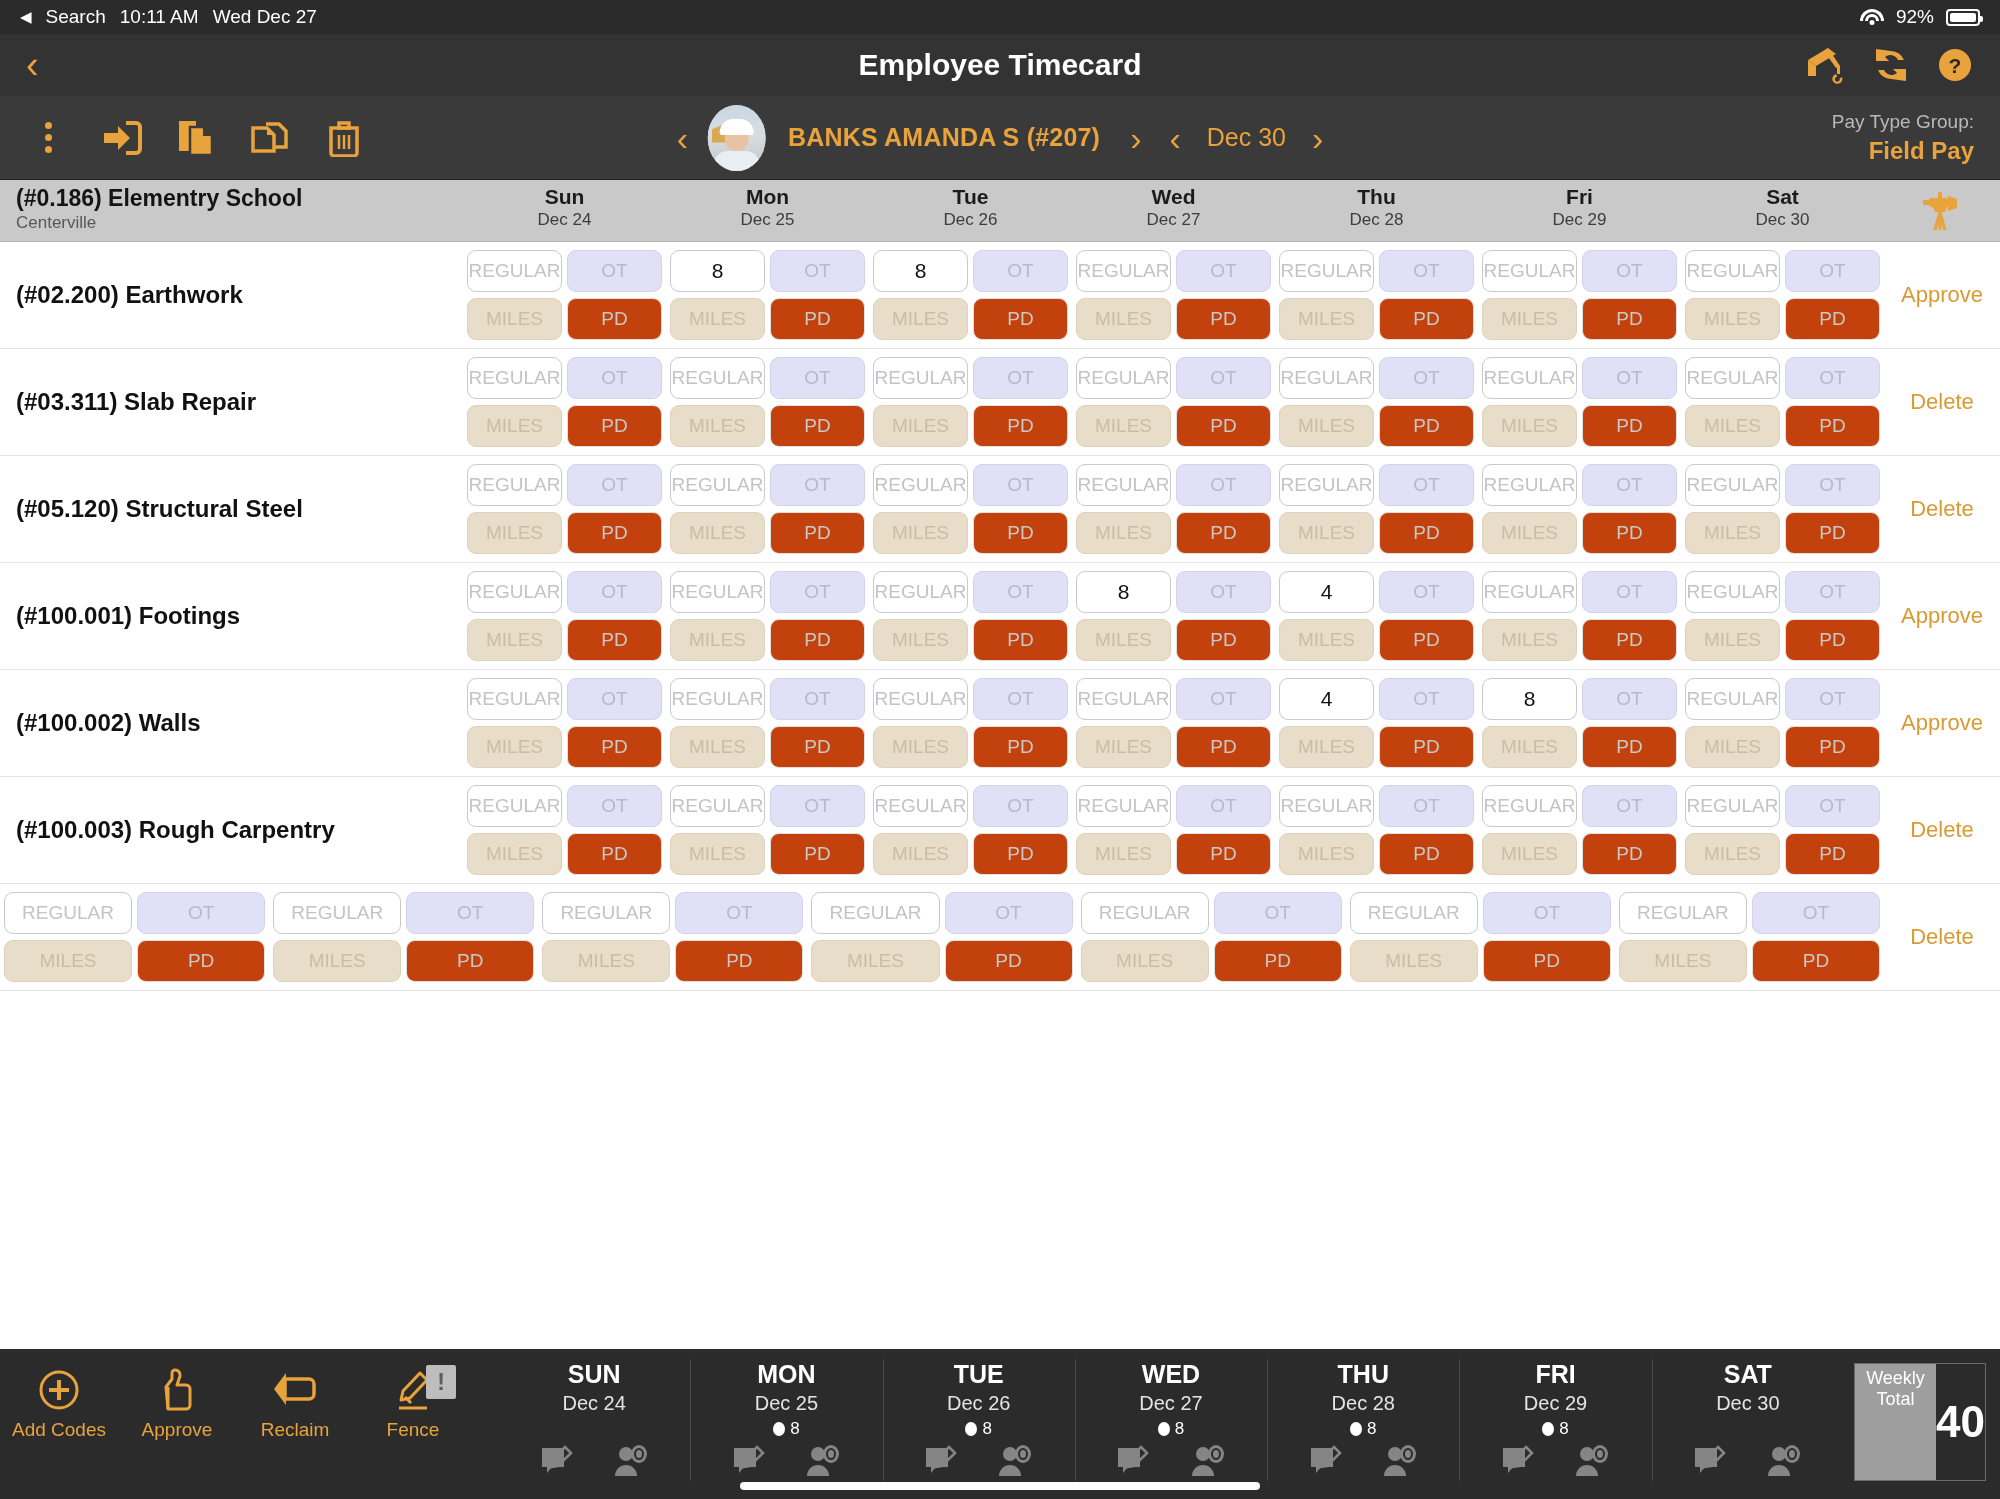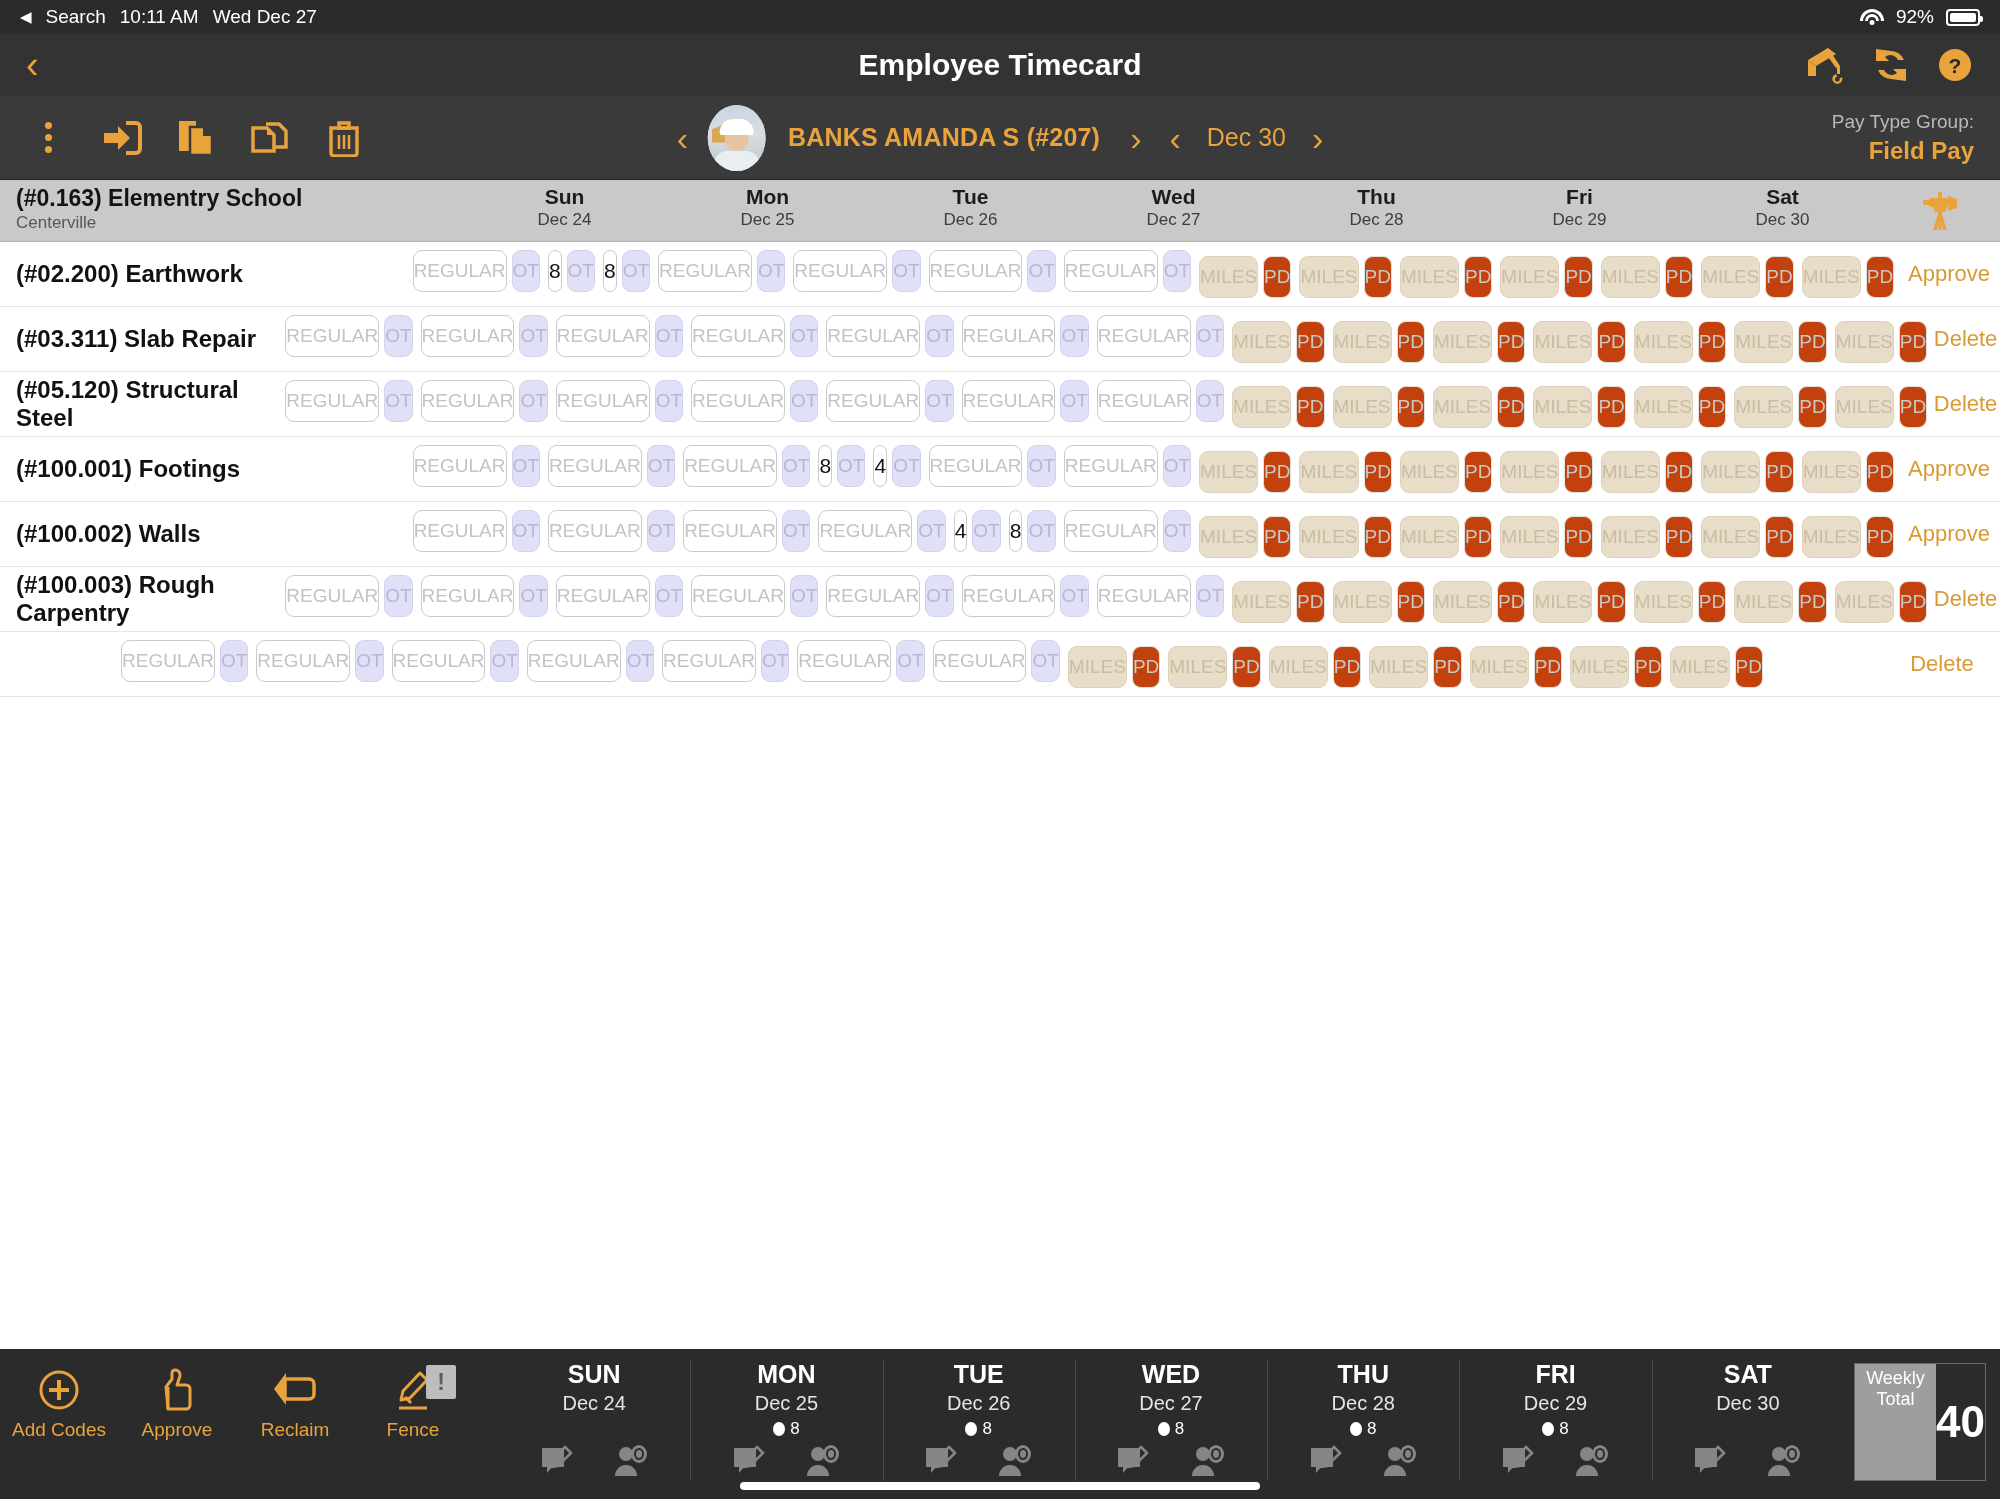"(#0.163) Elementry School" div.job-name { text: 0.163 -> 0.186 }
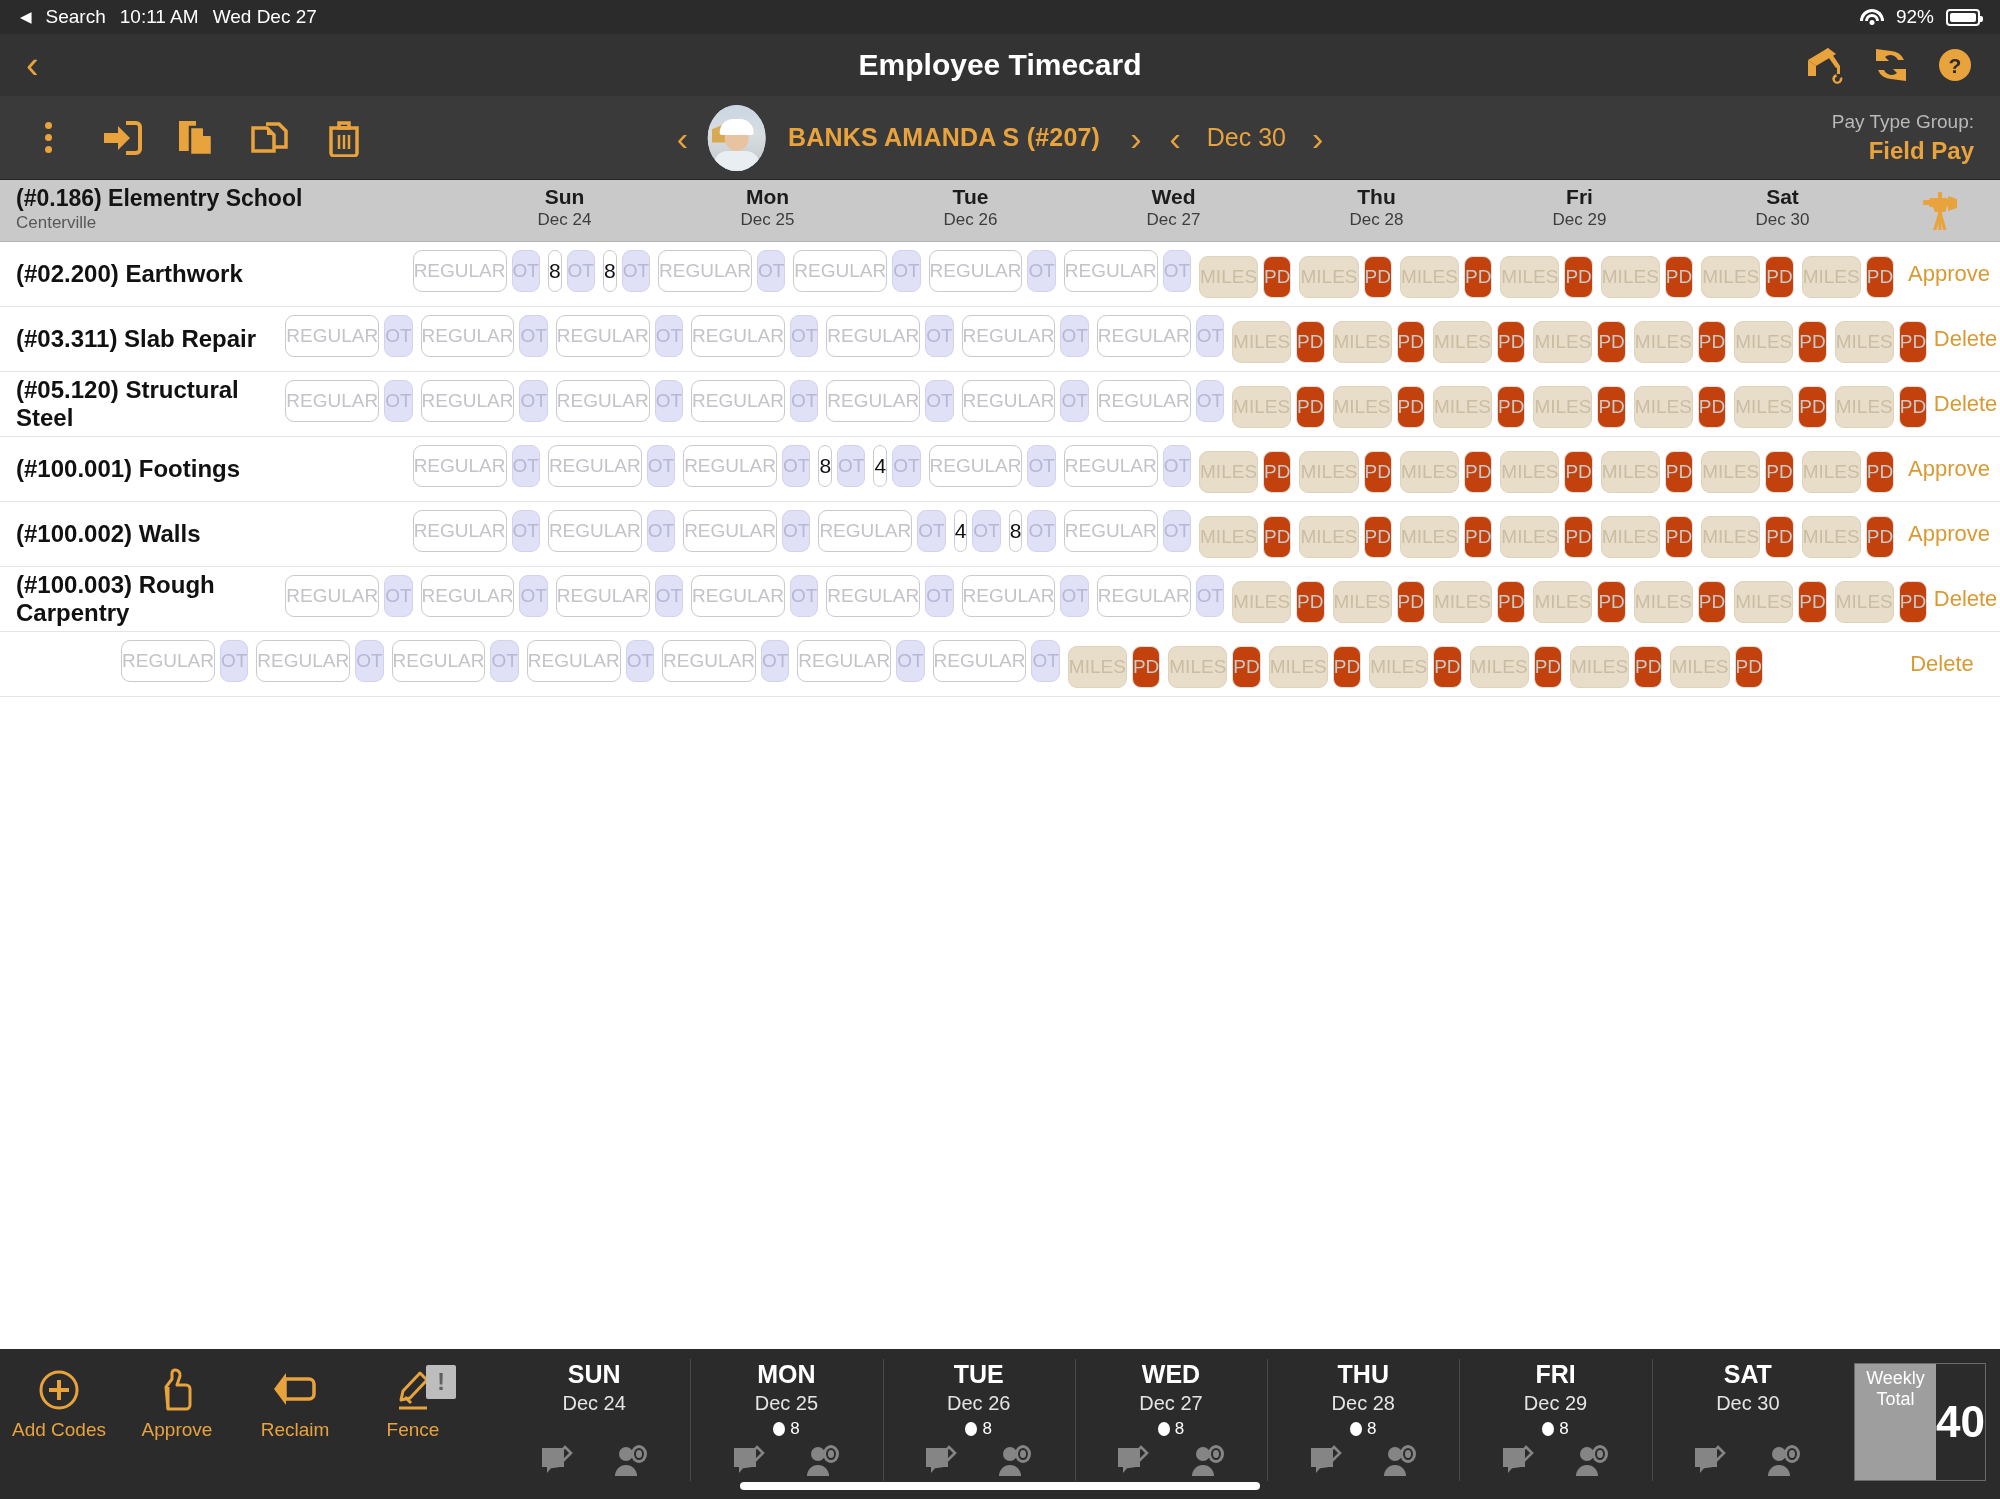"REGULAR" .row-cells { flex-direction: row -> column }
